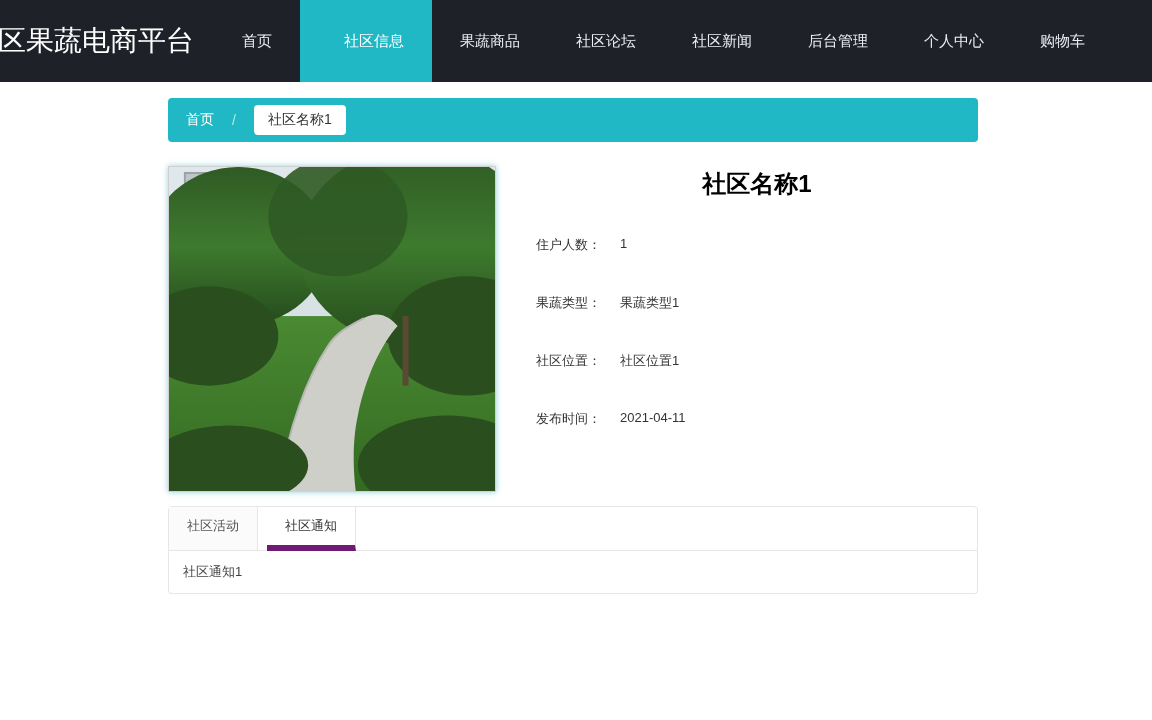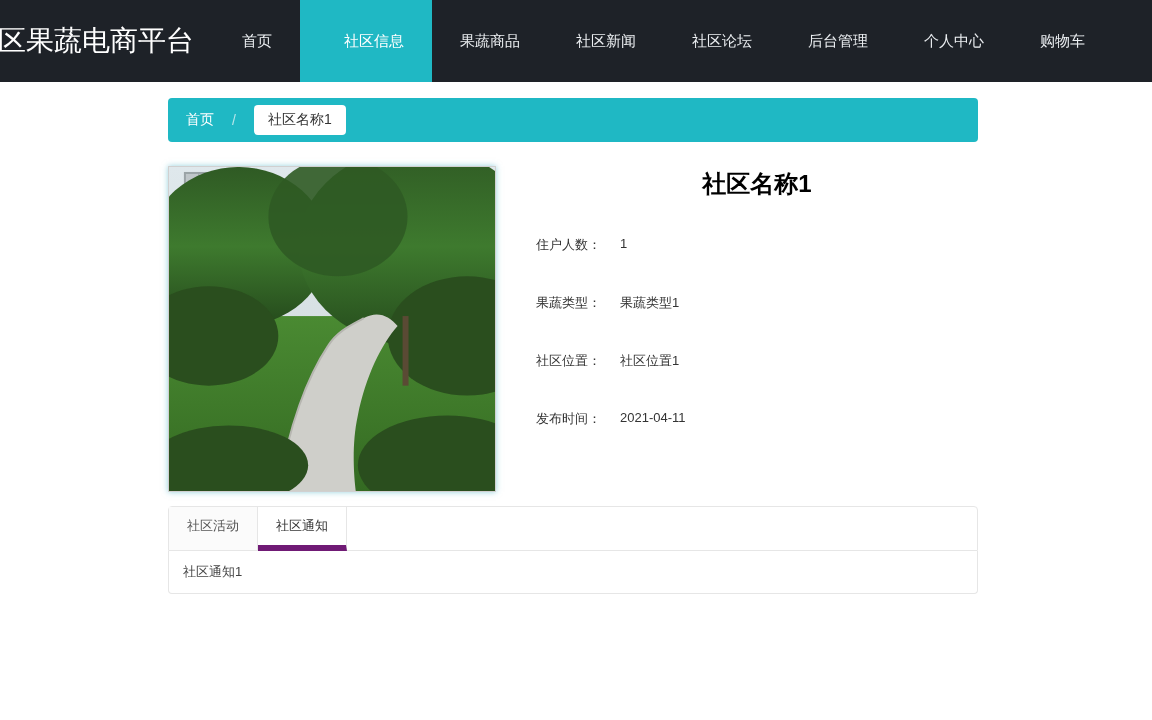"社区新闻" div.nav-item { order: before "社区论坛" -> after "社区论坛" }
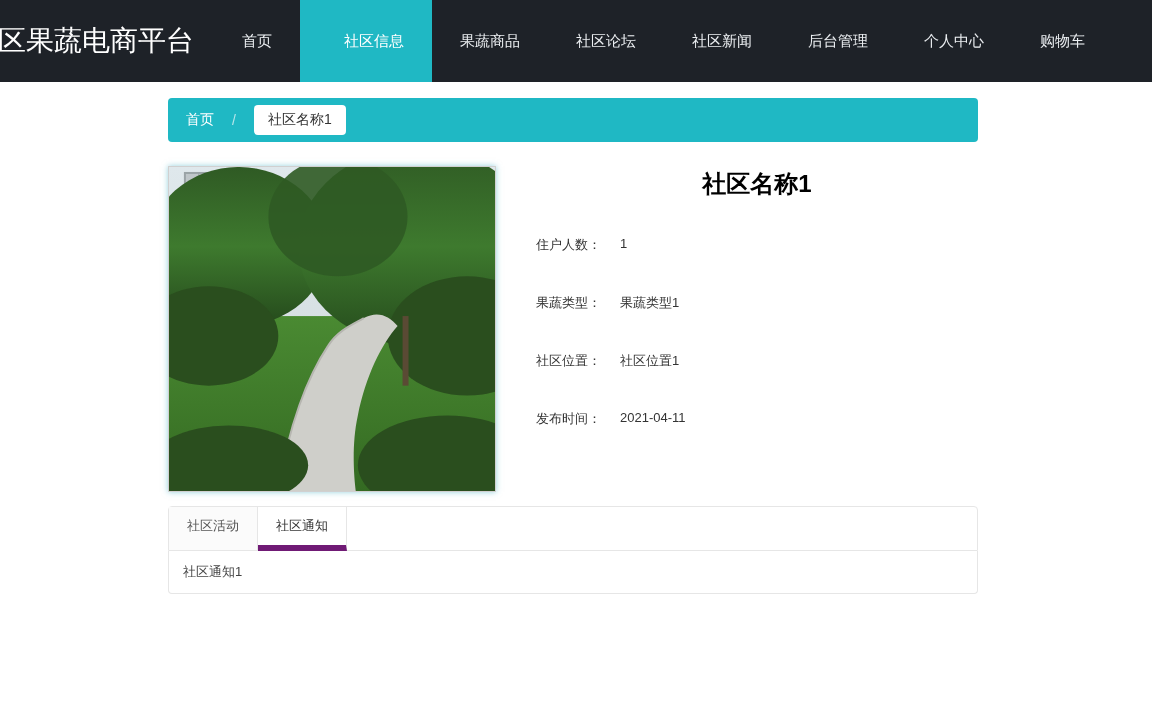"社区活动" .tabs-bar { gap: none -> 9px }
